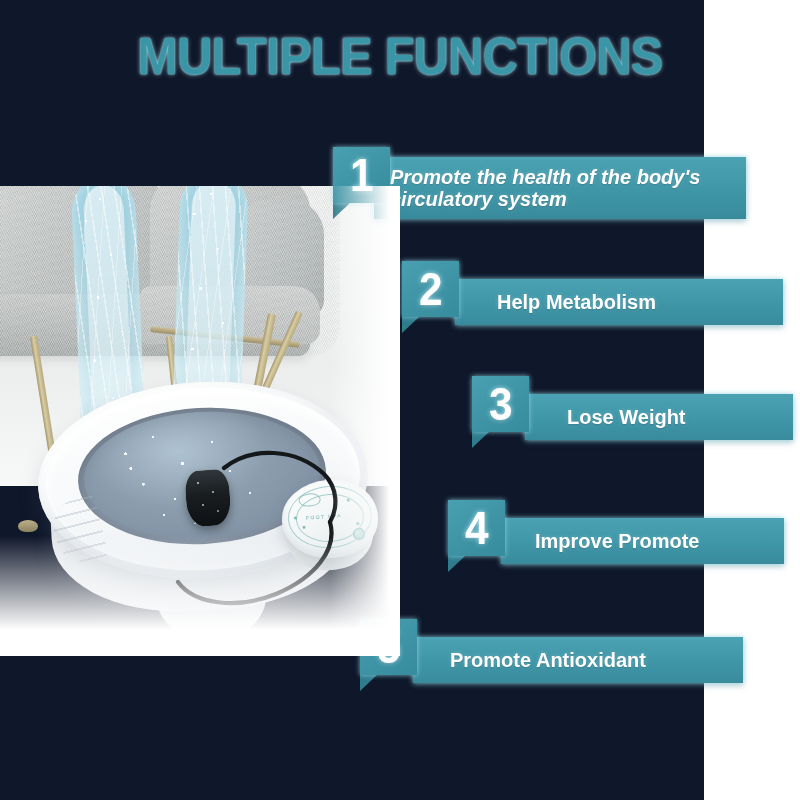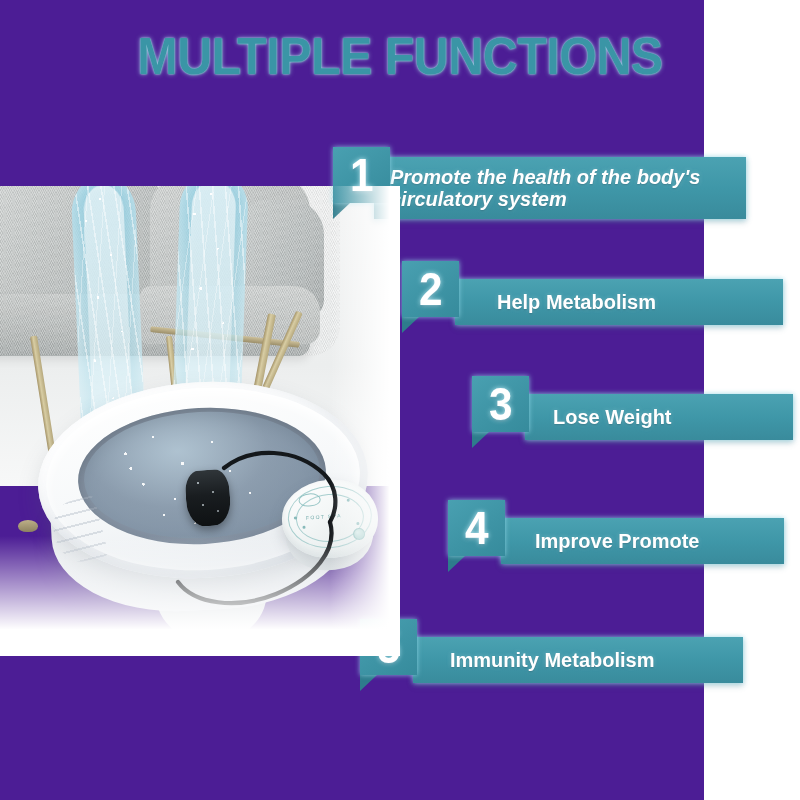"MULTIPLE FUNCTIONS" #stage { background: #4c1d95 -> #0f172a }
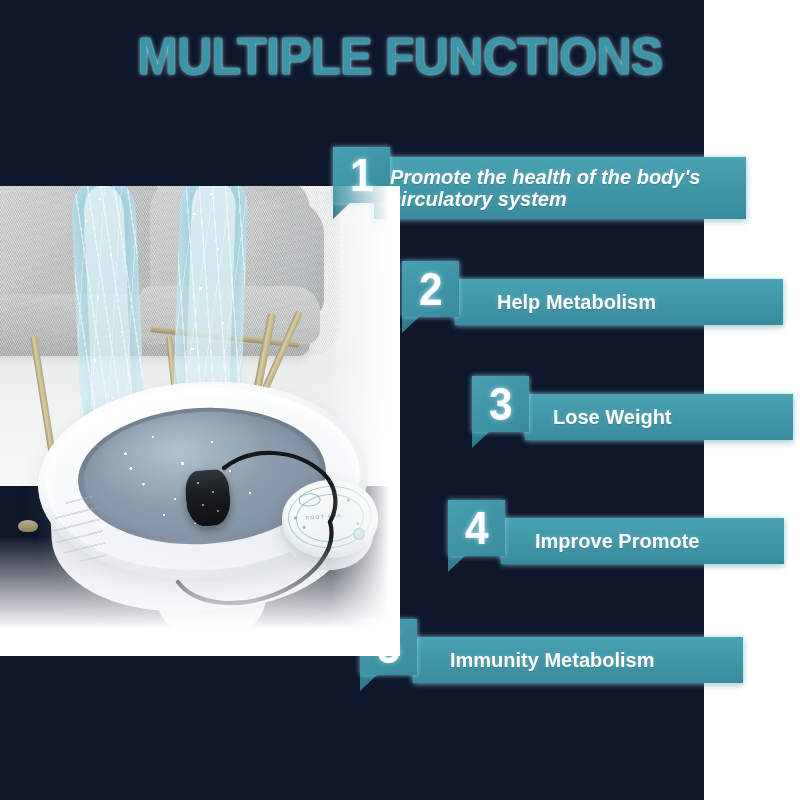"Lose Weight" span.item-text { margin-left: 28px -> 42px }
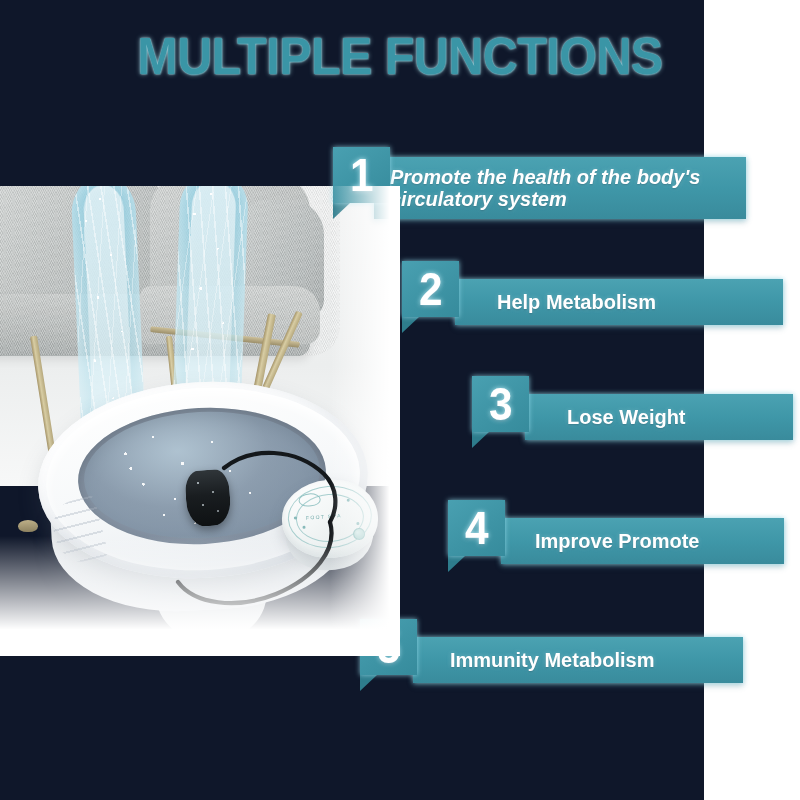"Immunity Metabolism" span.item-text { text: Immunity Metabolism -> Promote Antioxidant }
